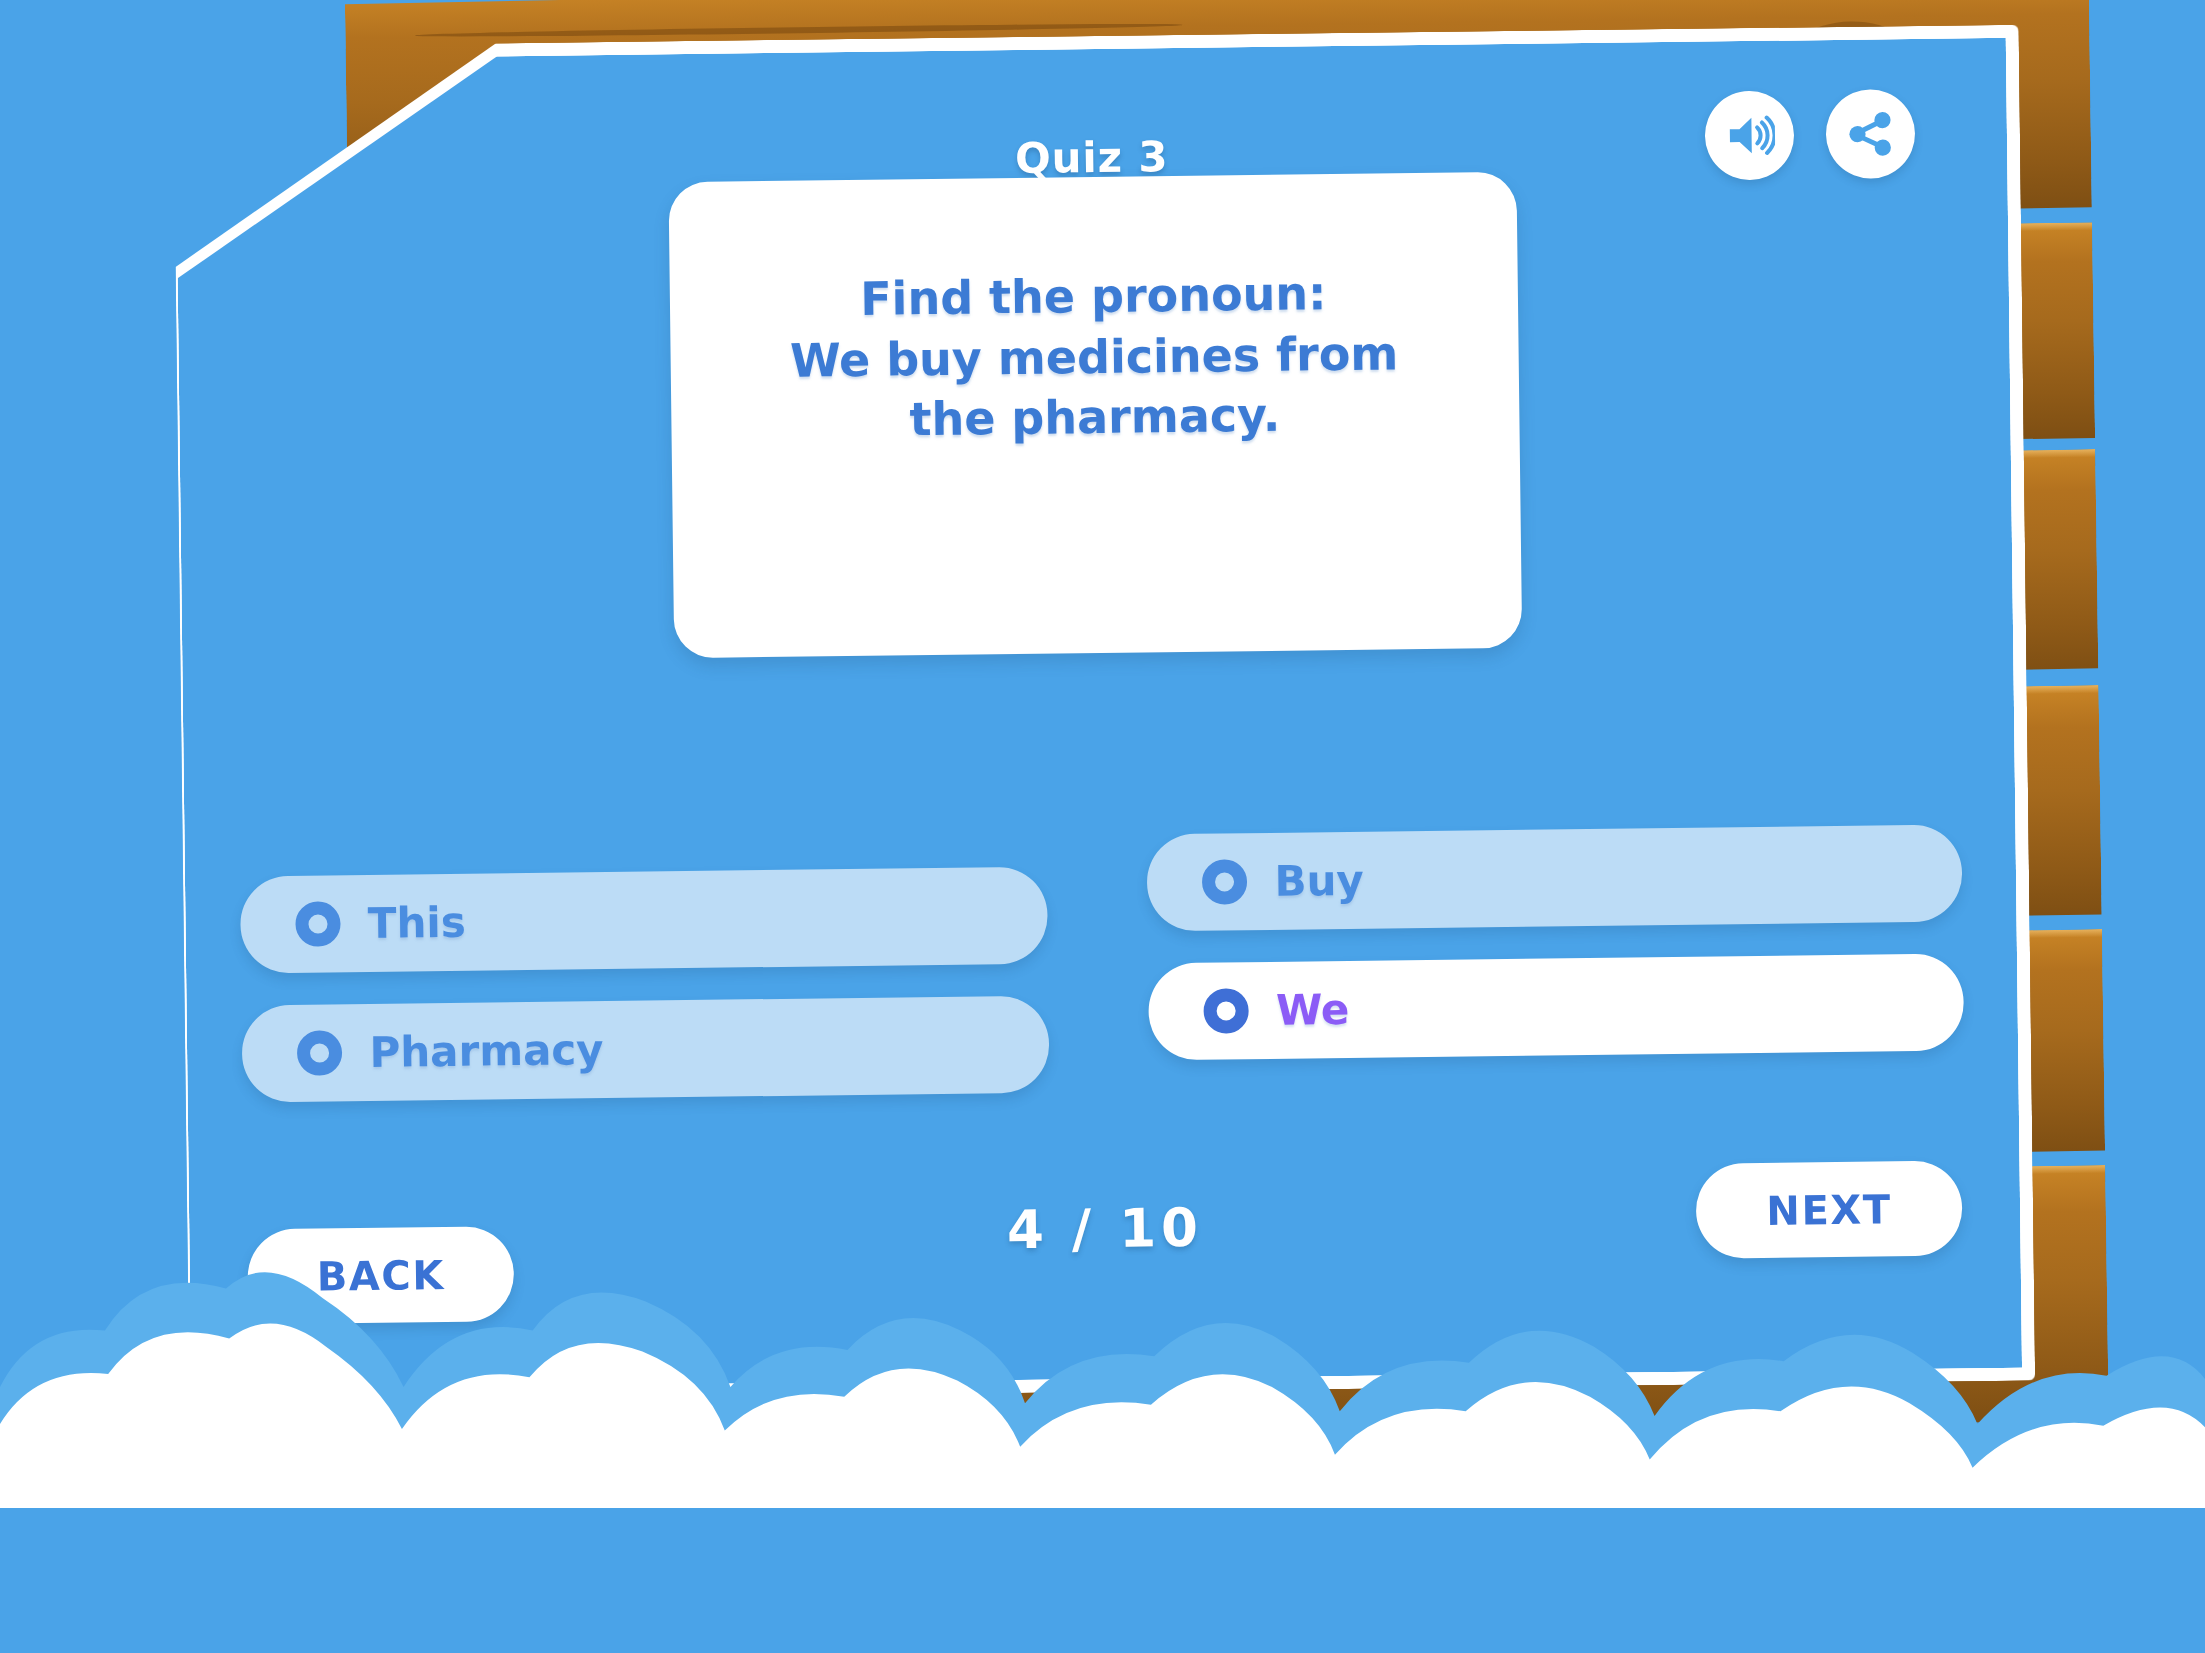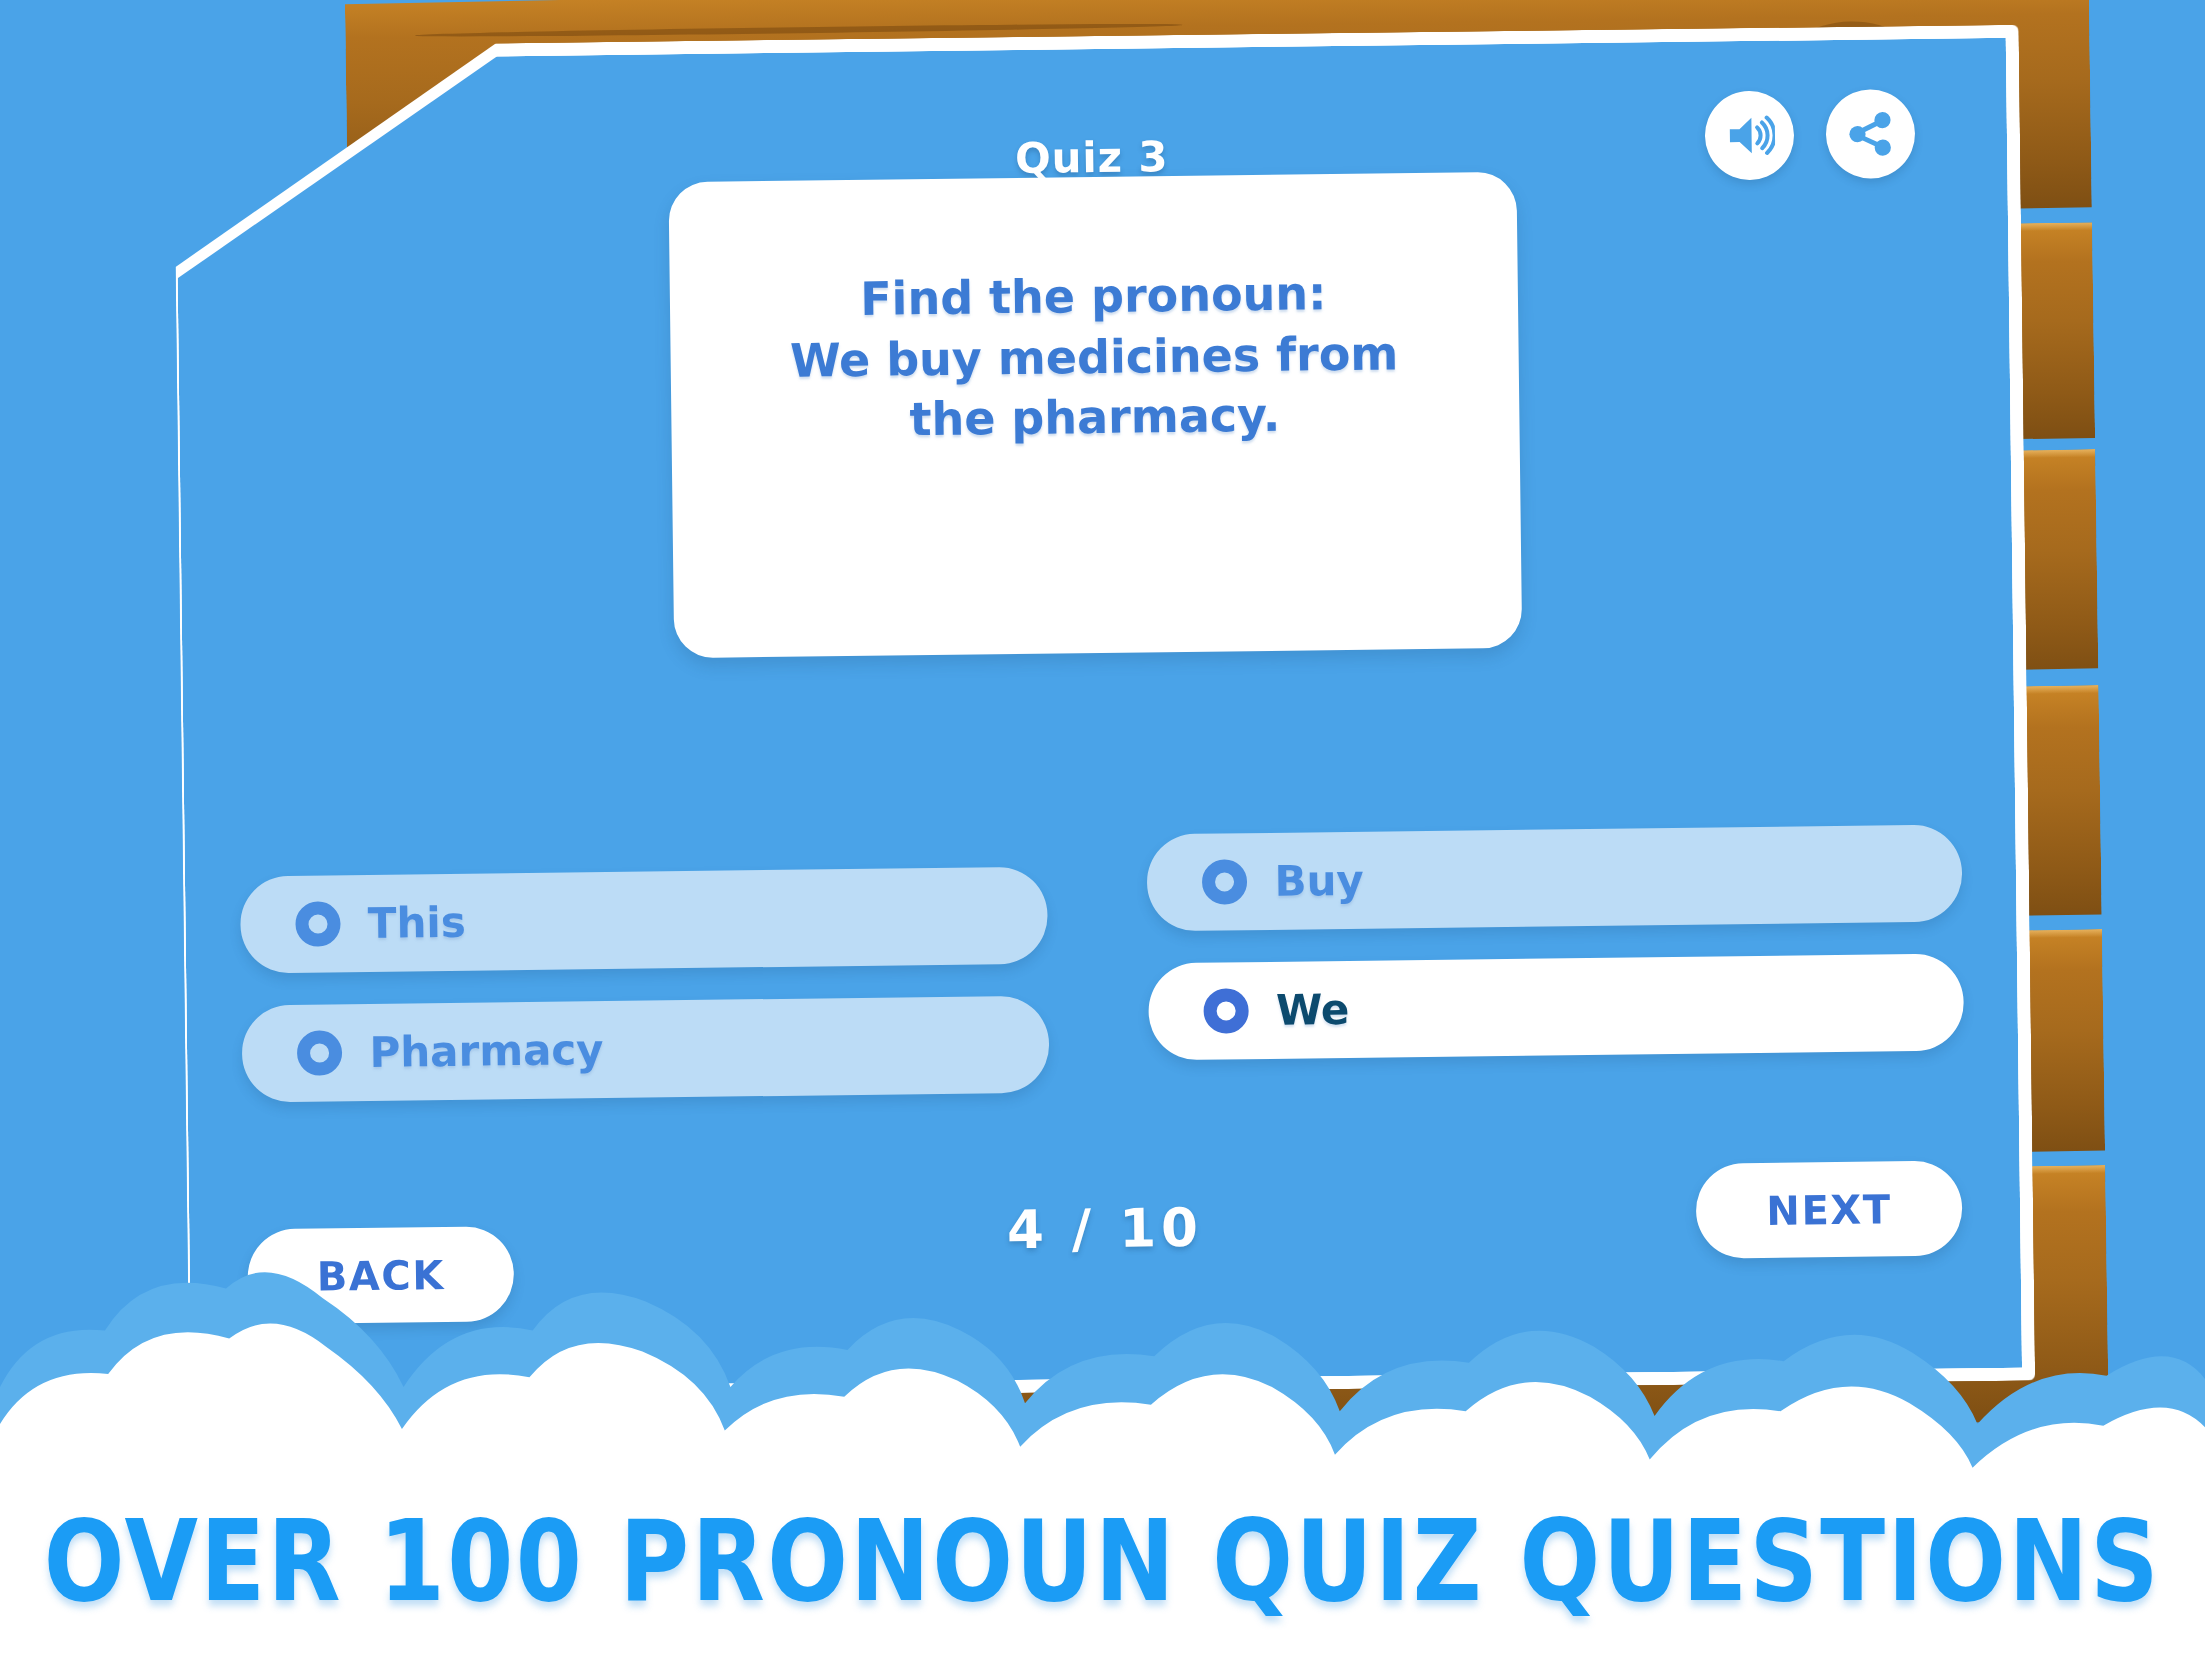"We" .option.selected .olabel { color: #0c4a6e -> #8b5cf6 }
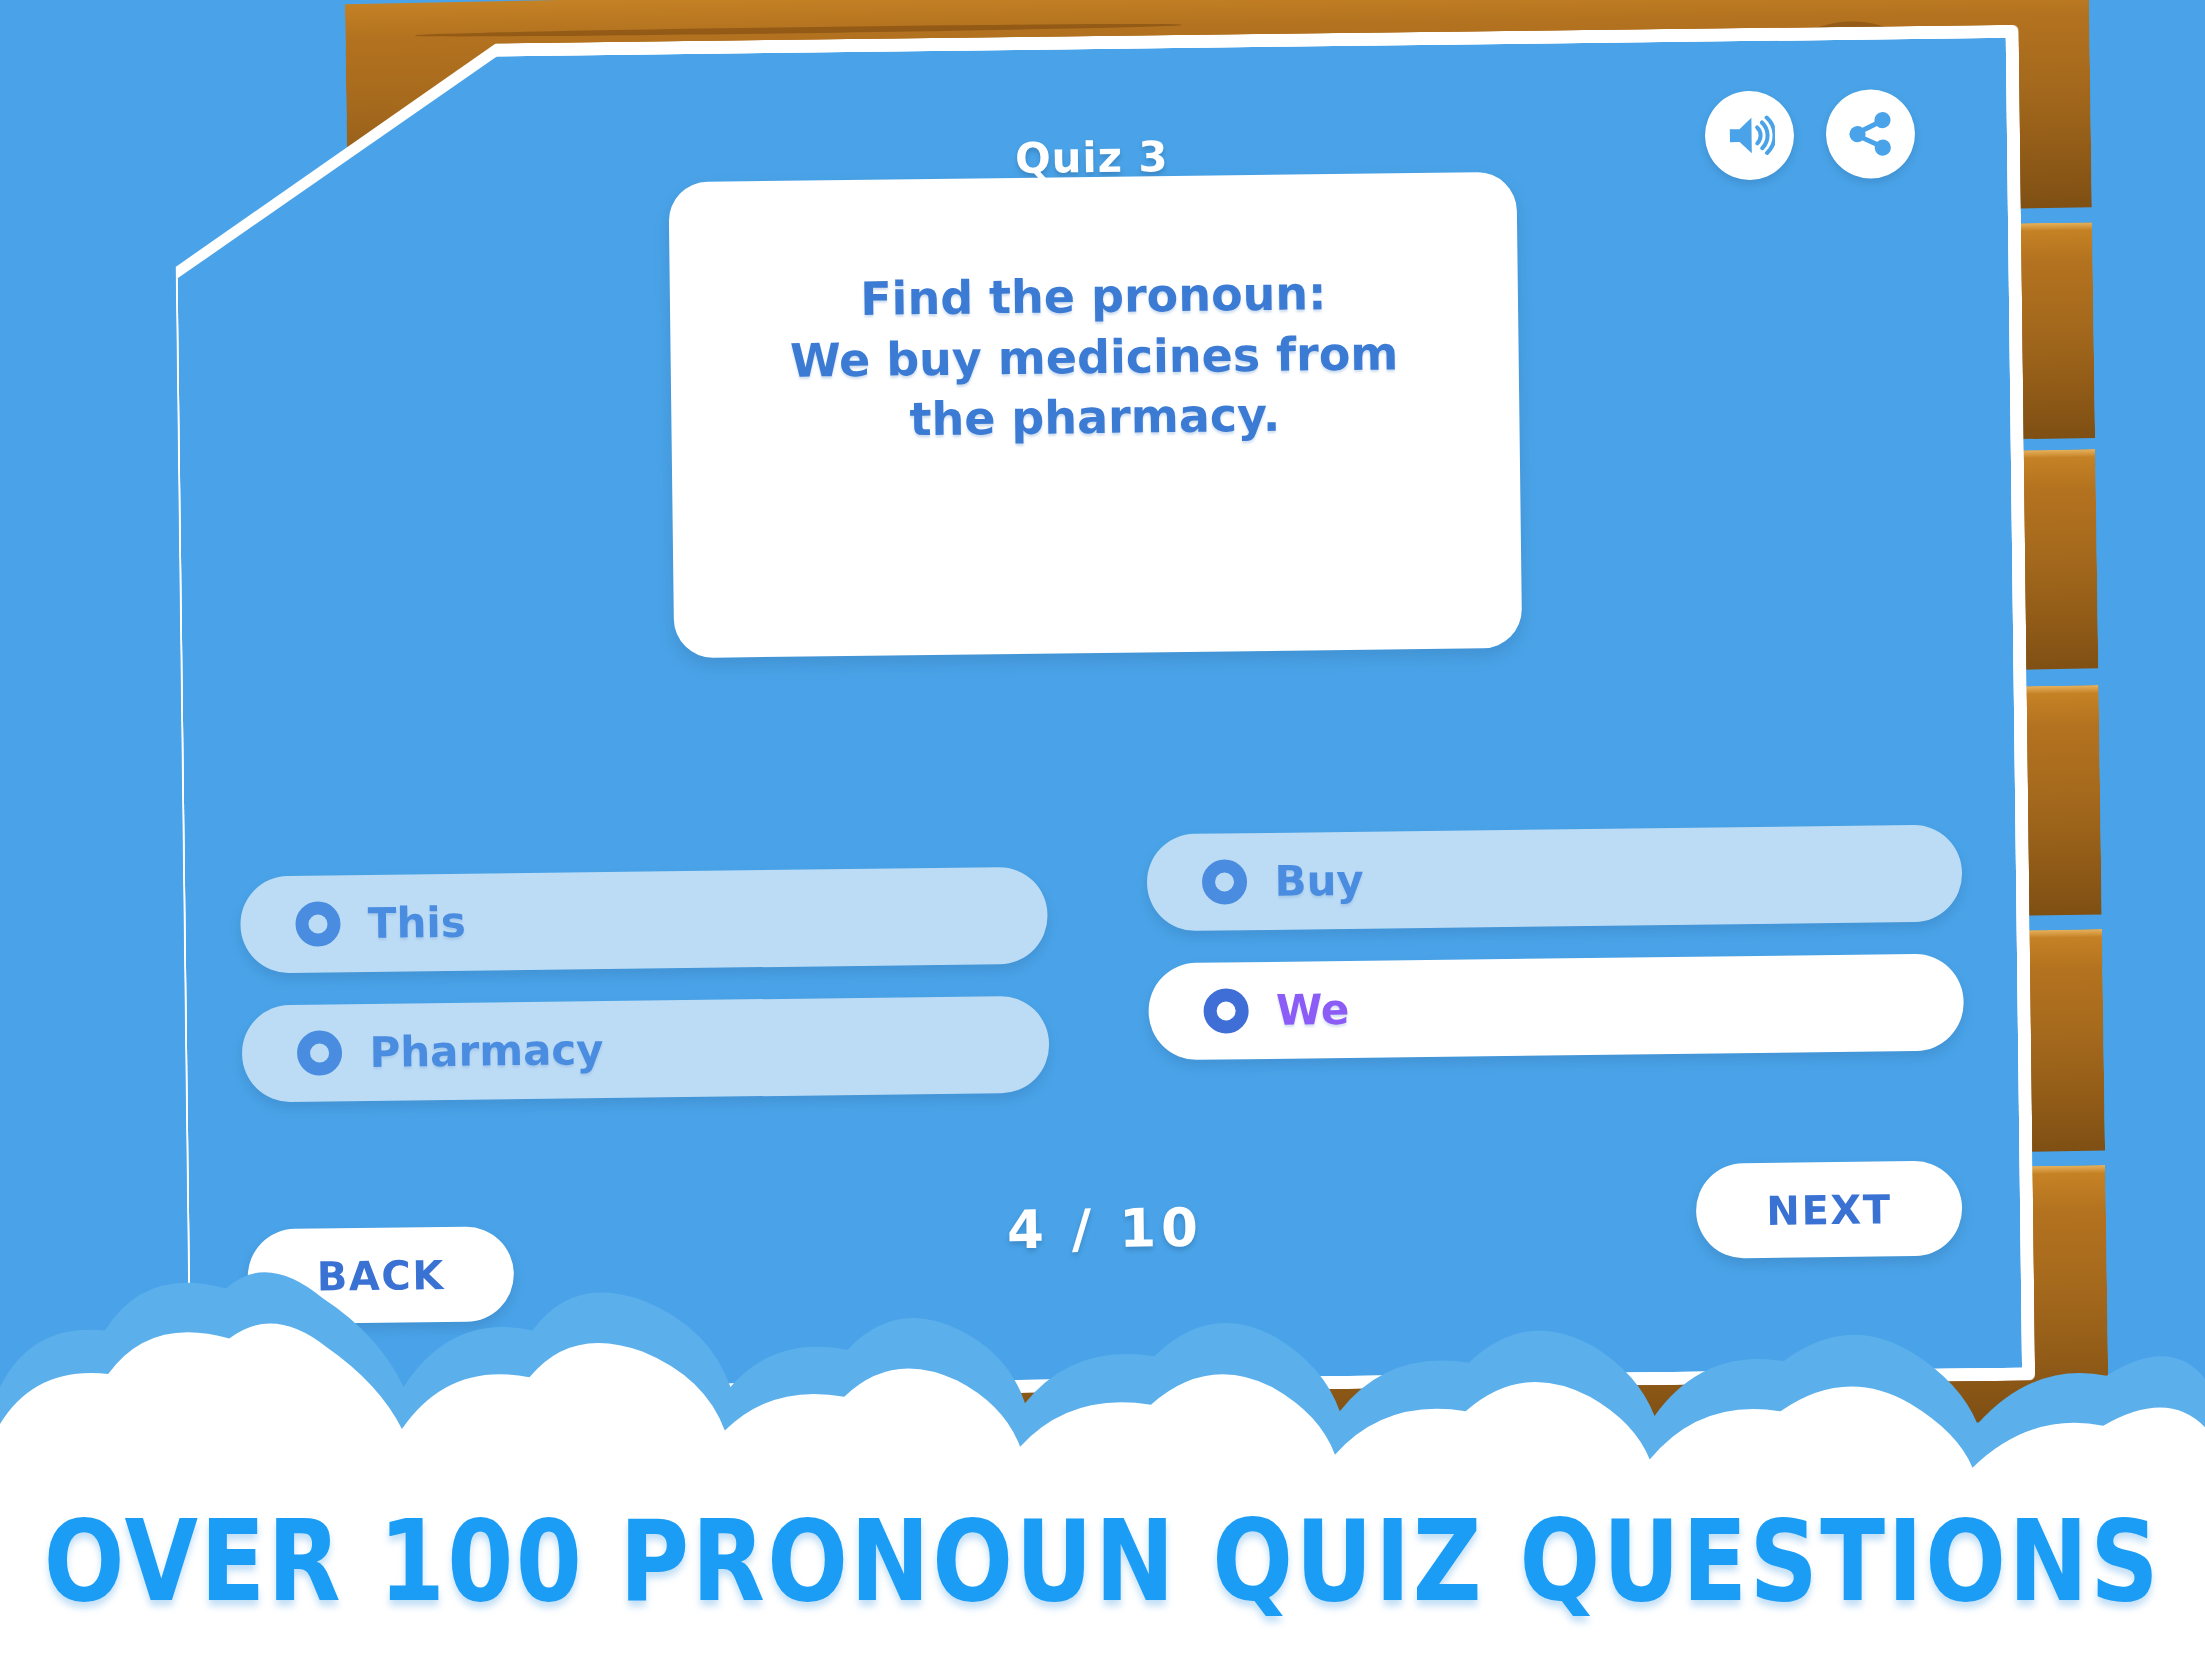"OVER 100 PRONOUN QUIZ QUESTIONS" div.banner { html: <div> <div>OVER 100 PRONOUN QUIZ QUESTIONS</div> </div> -> none }
